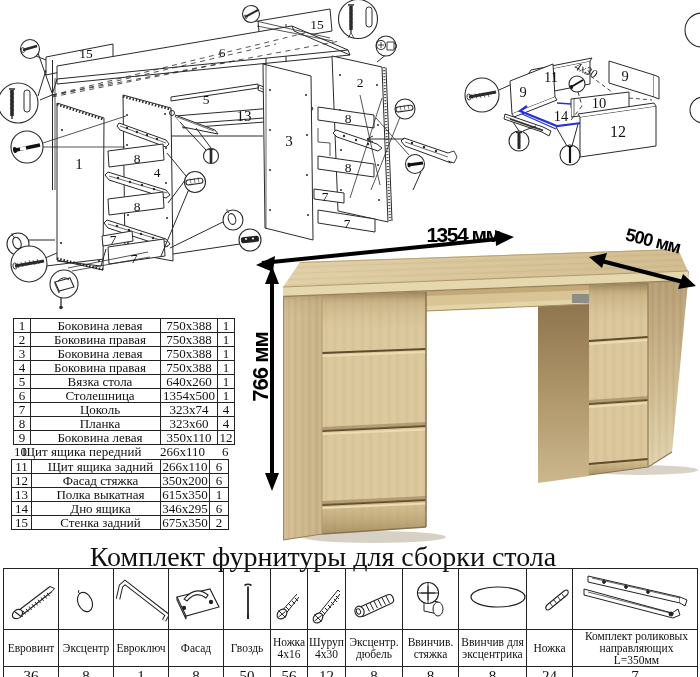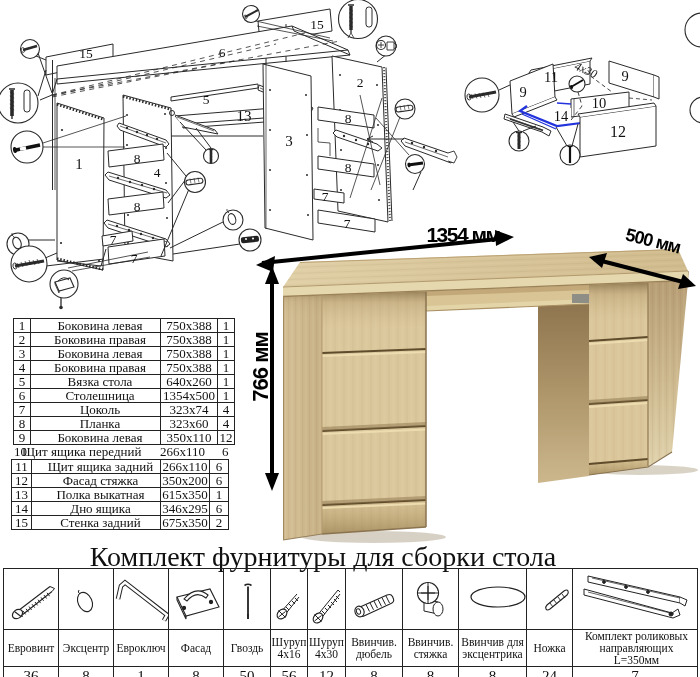"Шуруп 4х16" td.lb { text: Шуруп -> Ножка }
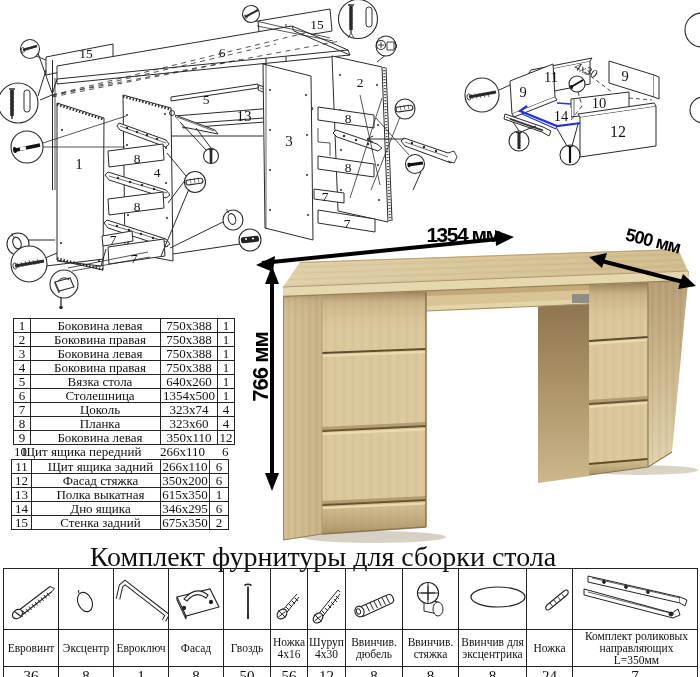"Ввинчив. дюбель" td.lb { text: Ввинчив -> Эксцентр }
